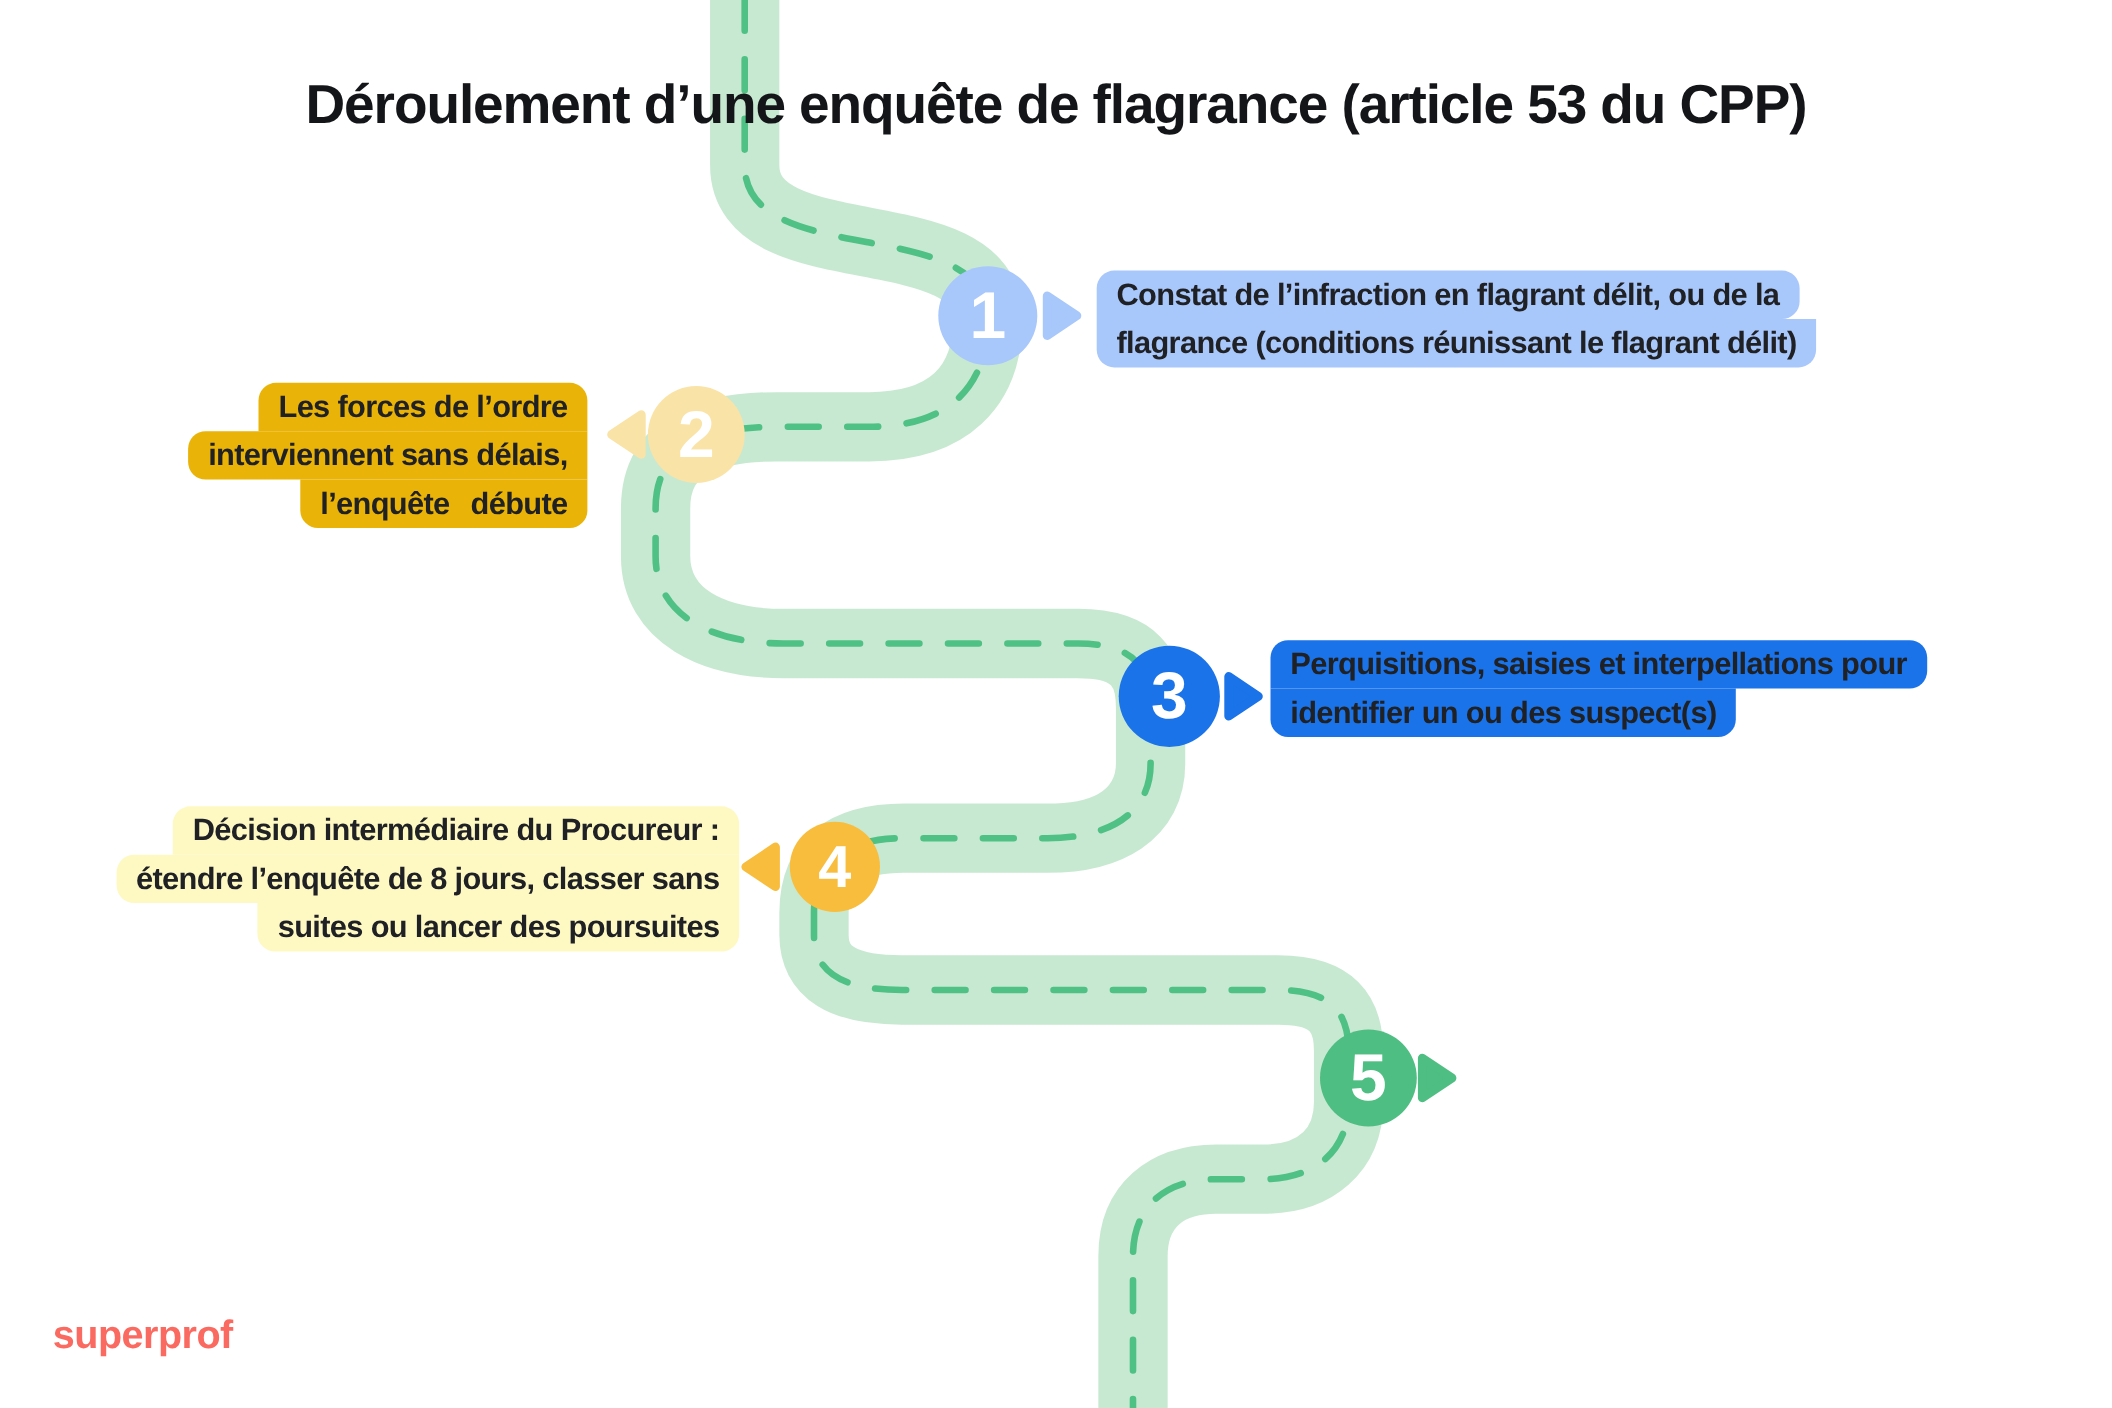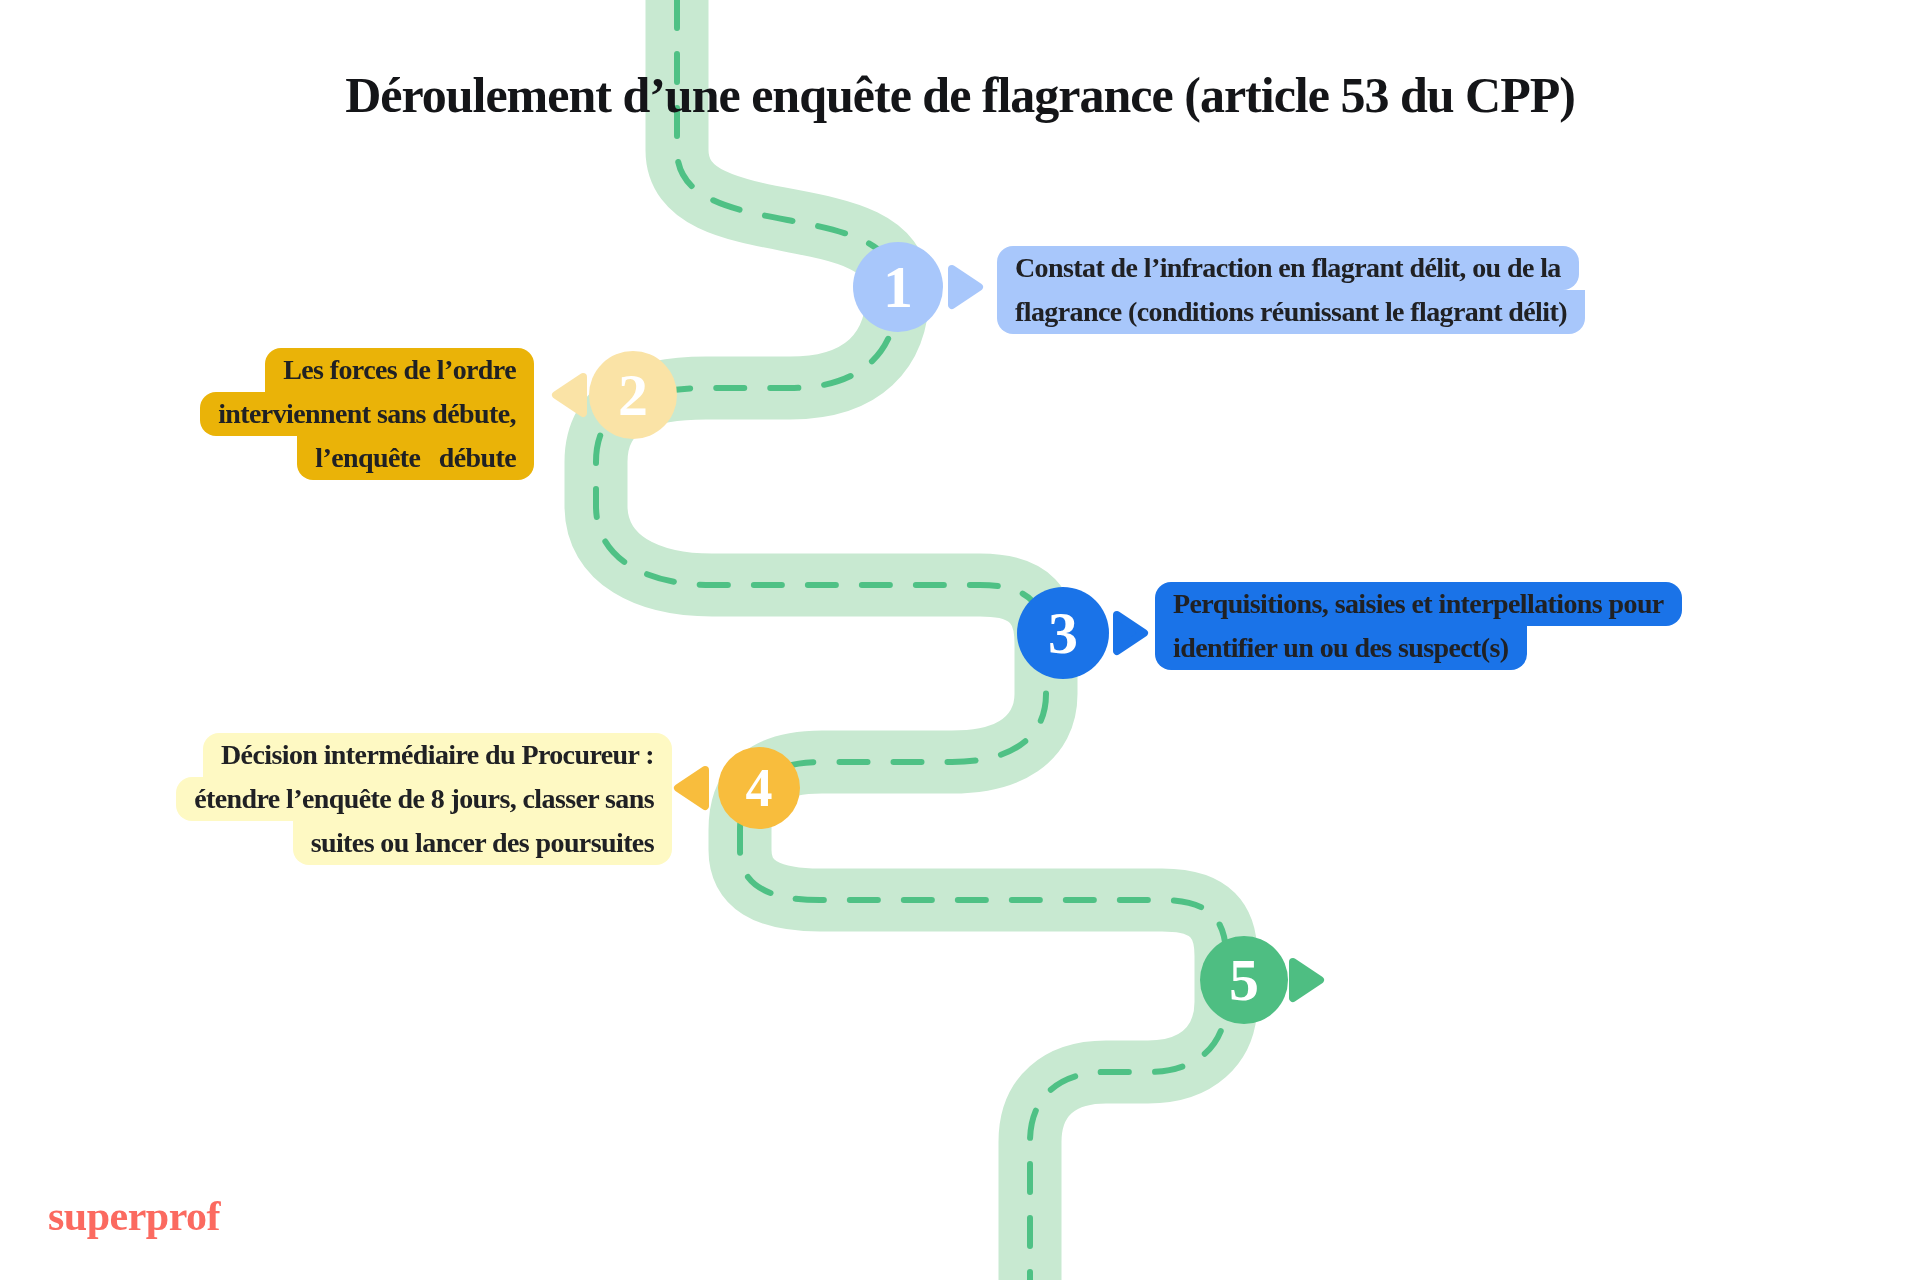"Déroulement d’une enquête de flagrance" .stage { font-family: Liberation Serif, serif -> none }
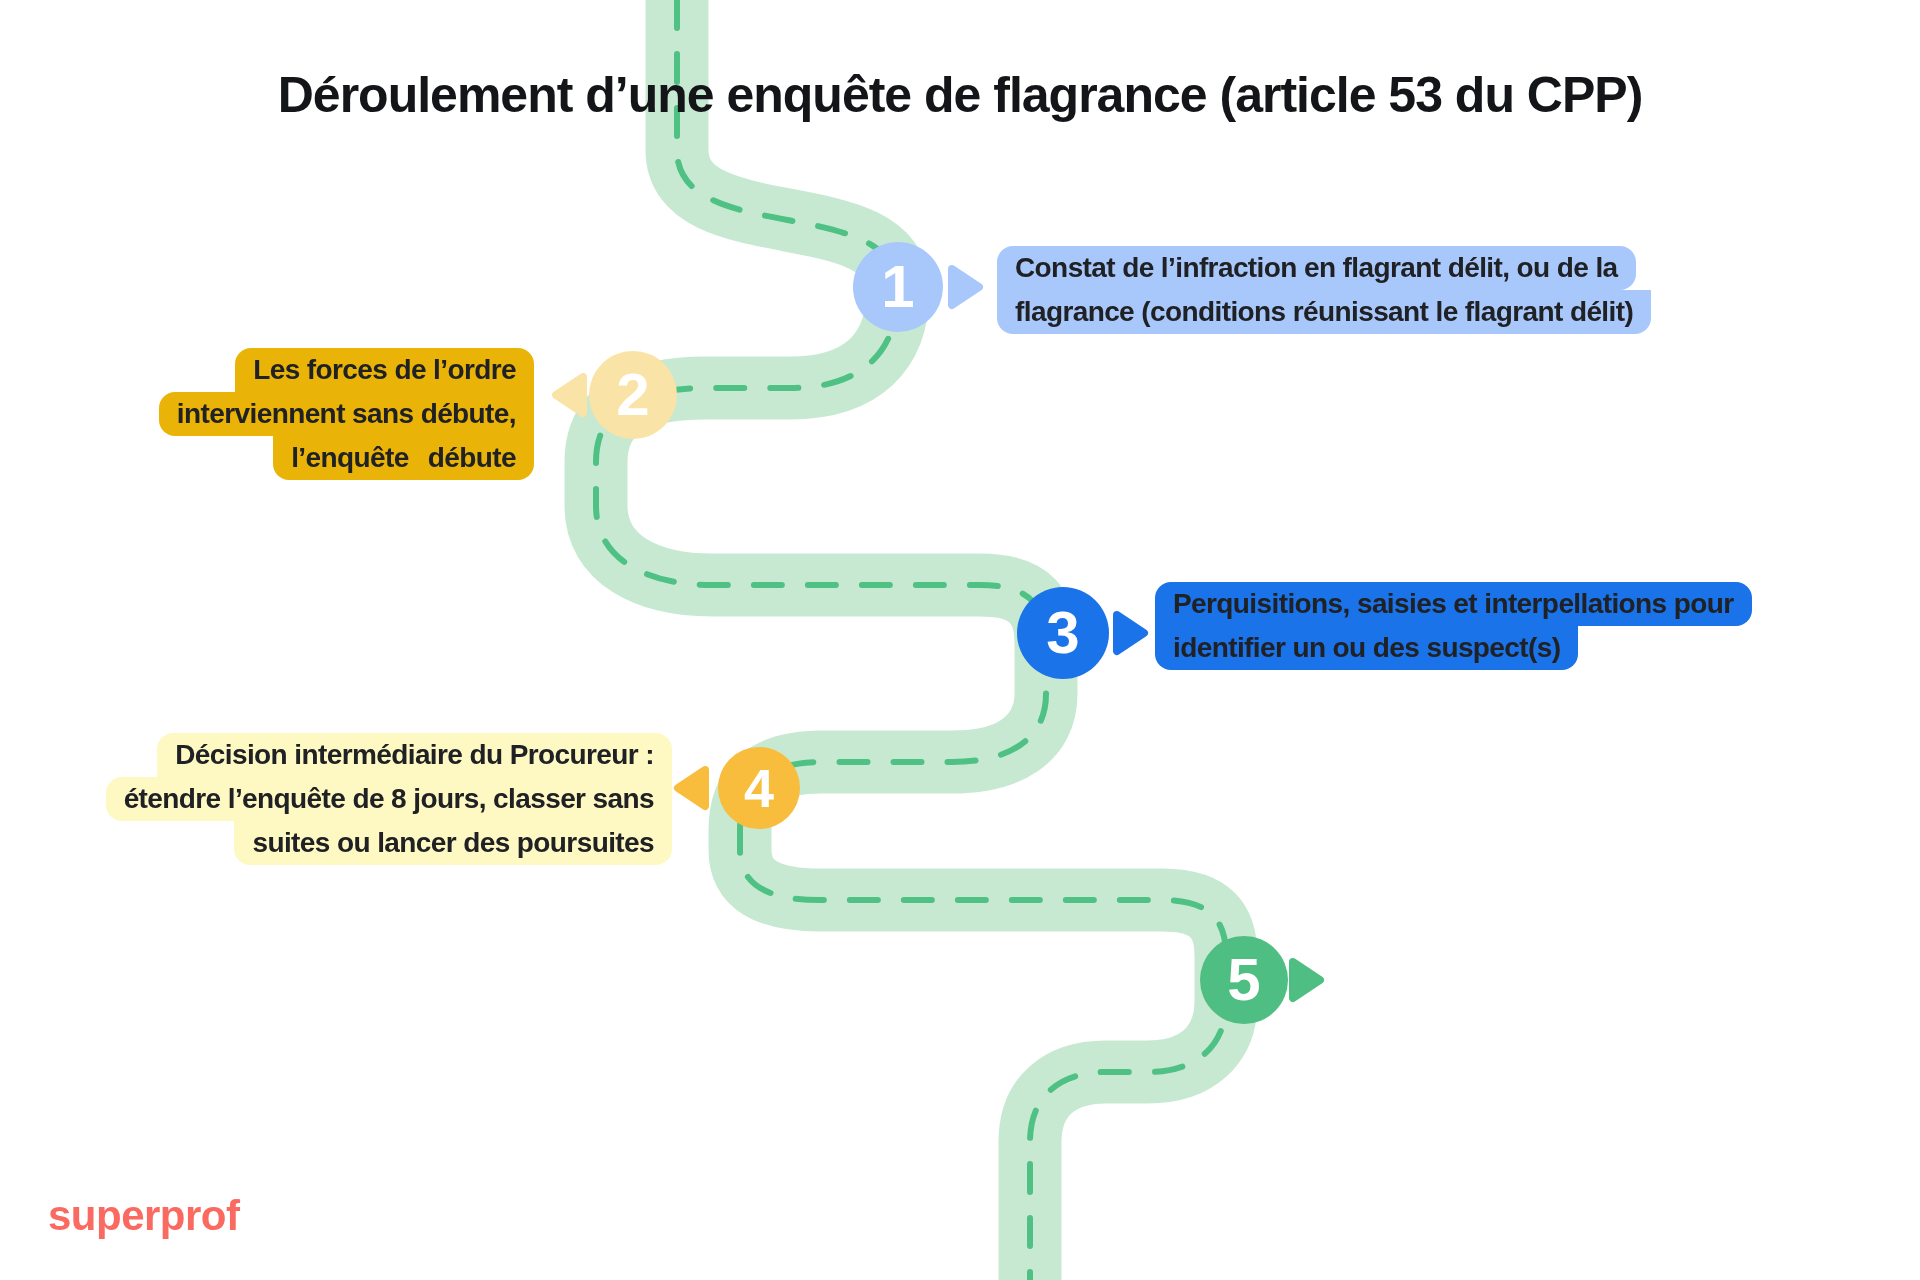"interviennent sans débute," div.line { text: débute -> délais }
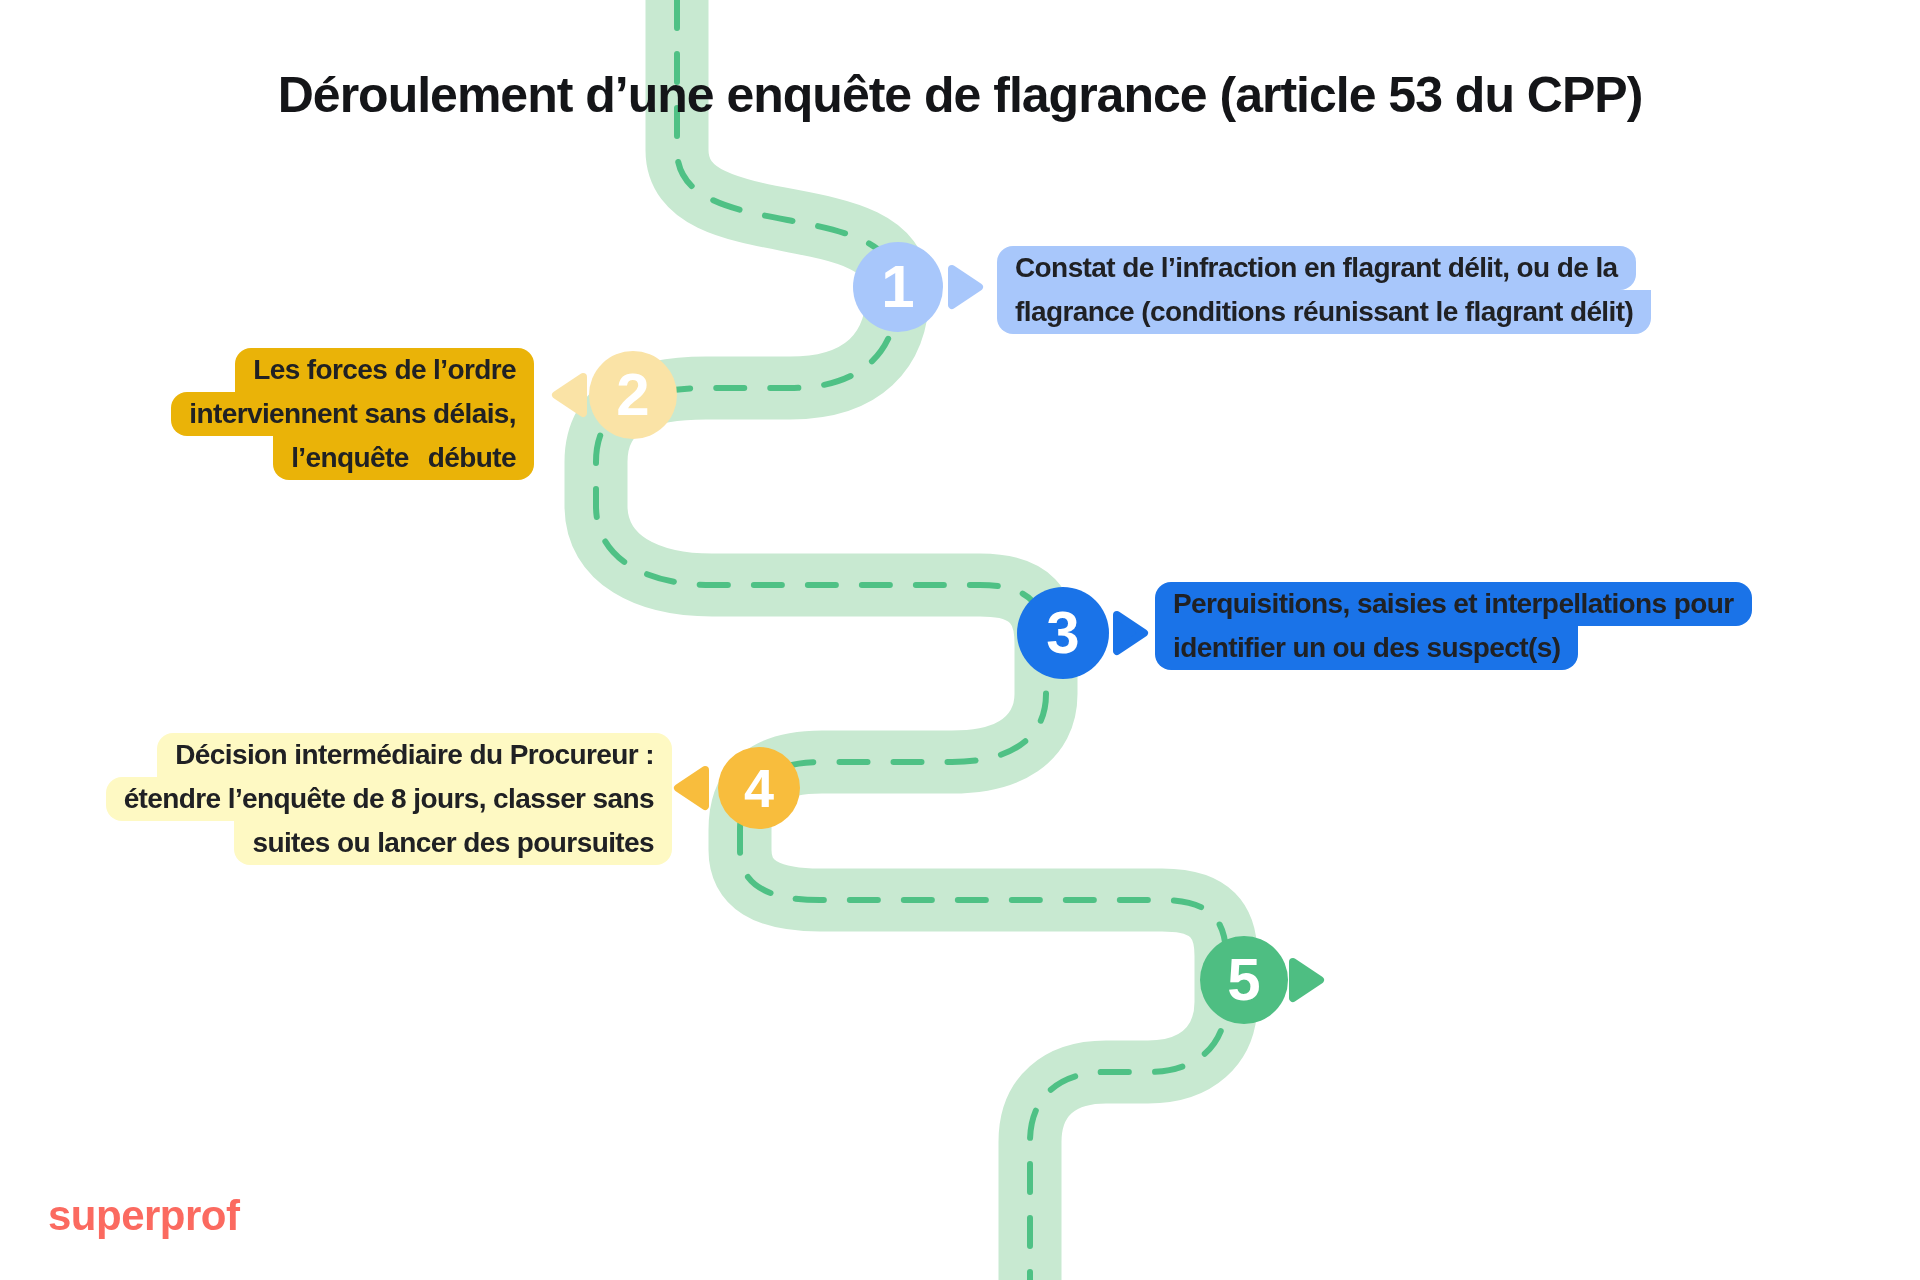"superprof" .brand { font-size: 42px -> 36px }
